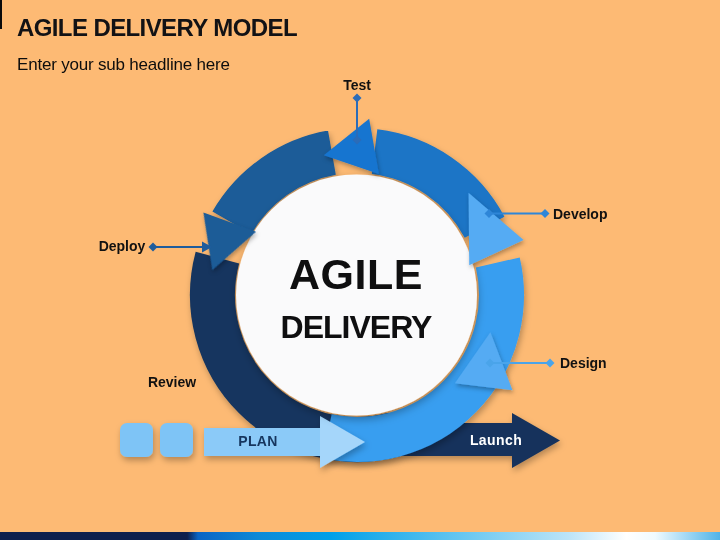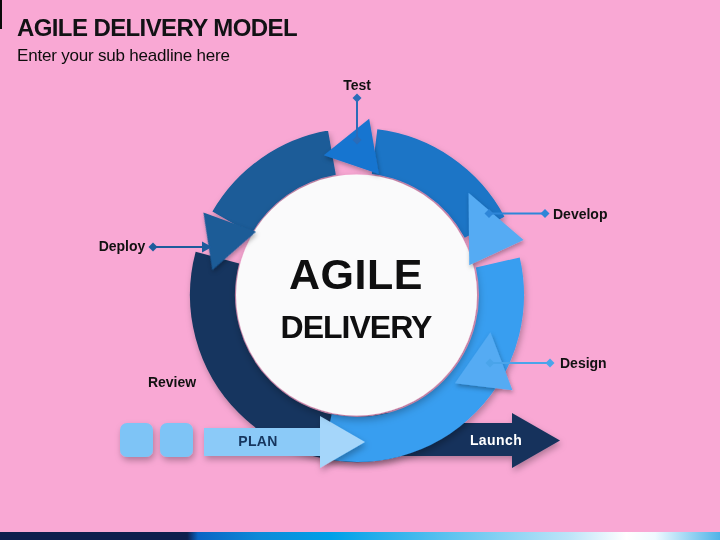"AGILE DELIVERY MODEL" .slide { background: #f9a8d4 -> #fdba74 }
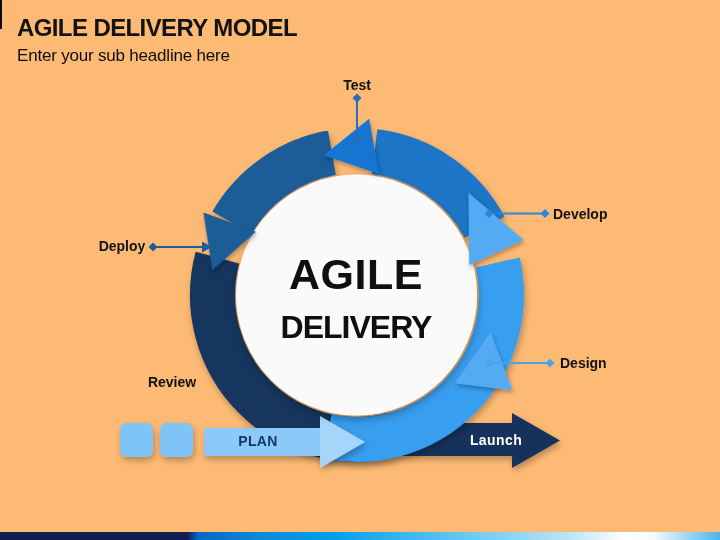"Enter your sub headline here" .subtitle { top: 46px -> 55px }
